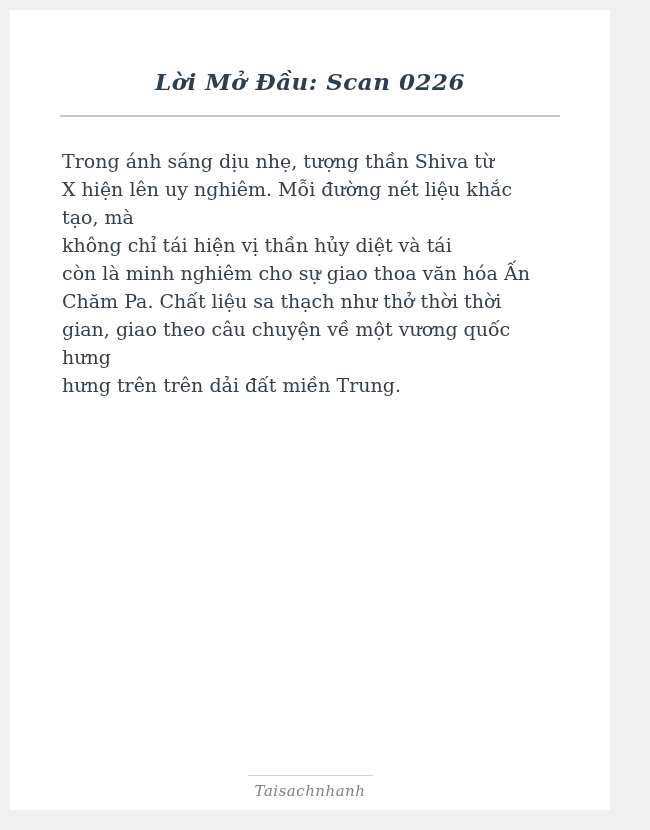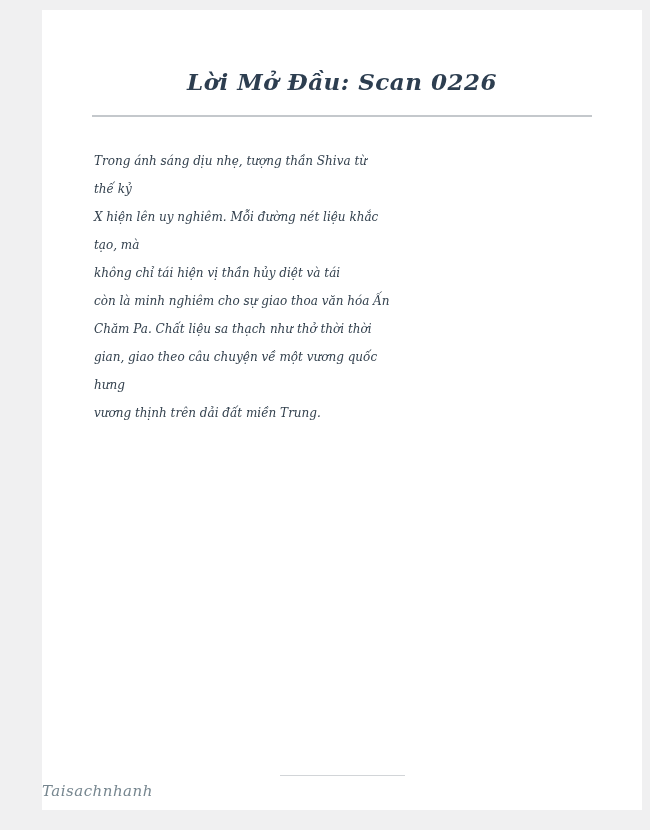"Lời Mở Đầu: Scan 0226" .paper { margin-left: 32px -> none }
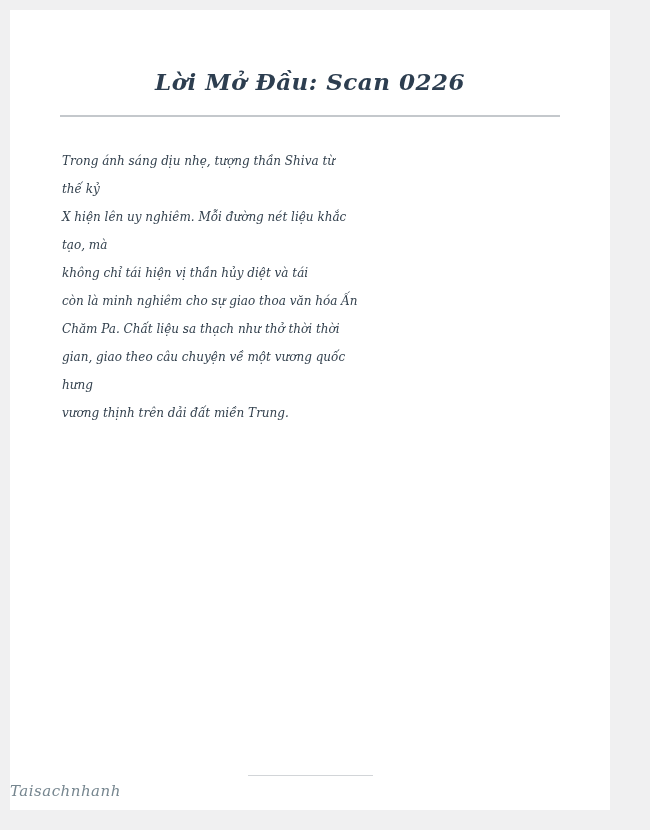"Trong ánh sáng dịu nhẹ," .body-text { font-size: 12px -> 19px; font-style: italic -> none }
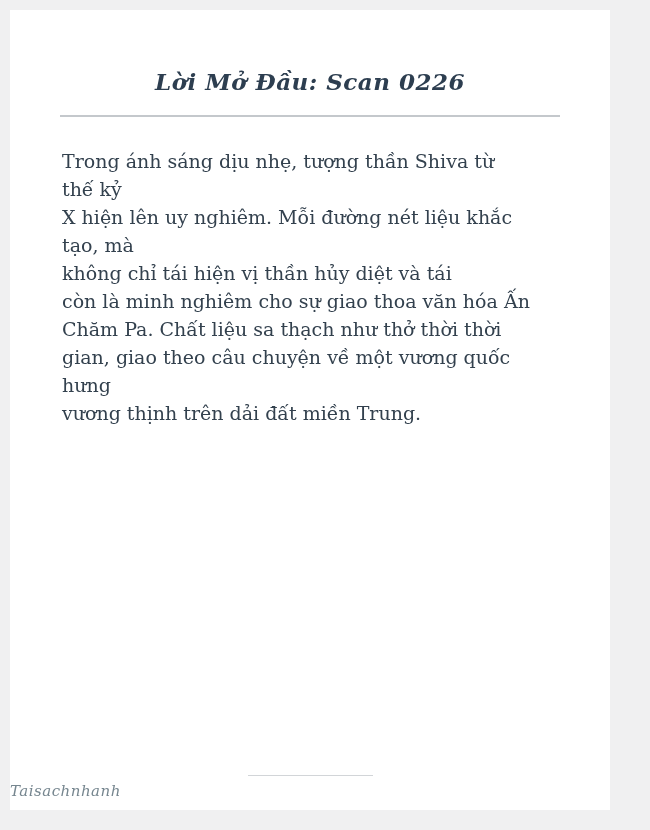"thế kỷ" div.body-line { html: <div>thế kỷ</div> -> none }
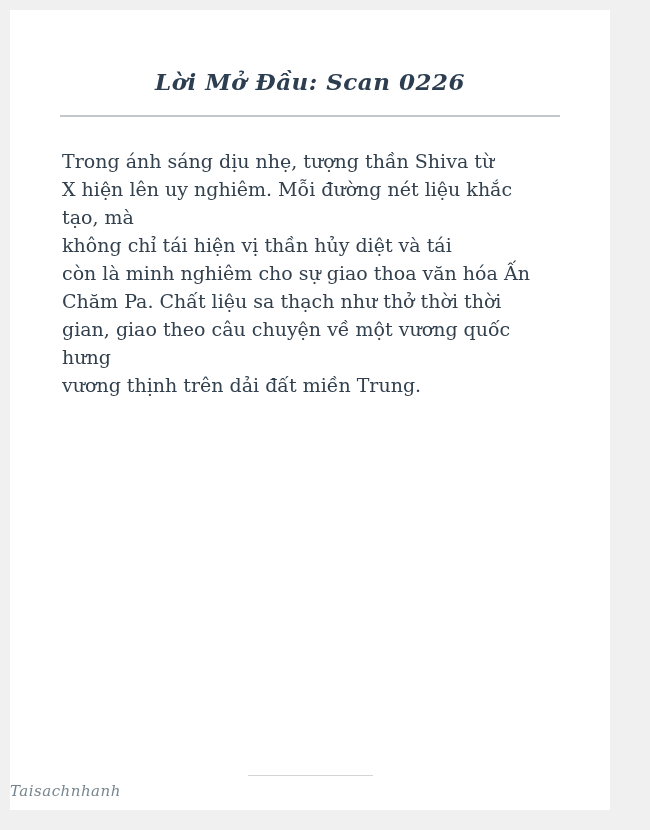"vương thịnh trên dải đất" div.body-line { text: vương thịnh -> hưng trên }
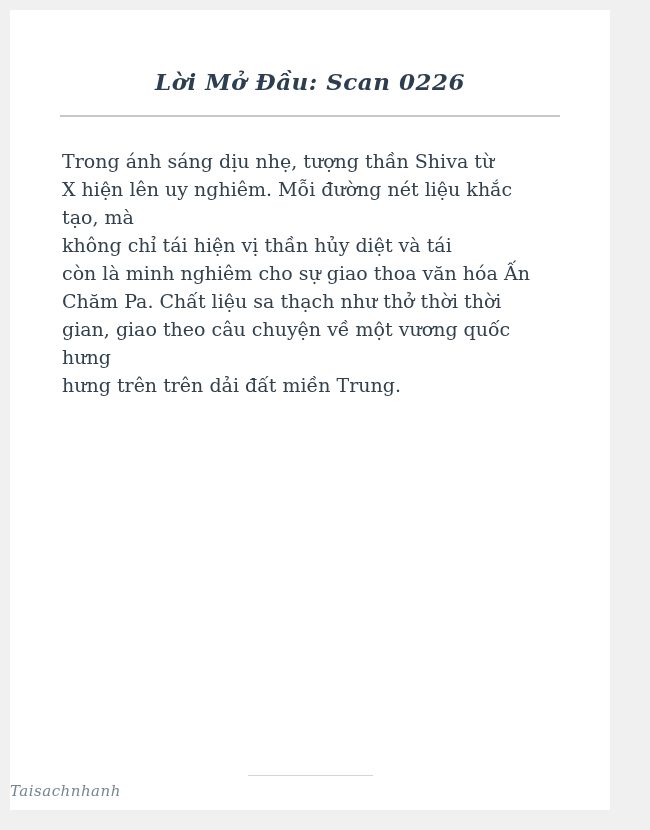"Taisachnhanh" .page-footer { text-align: left -> center }
